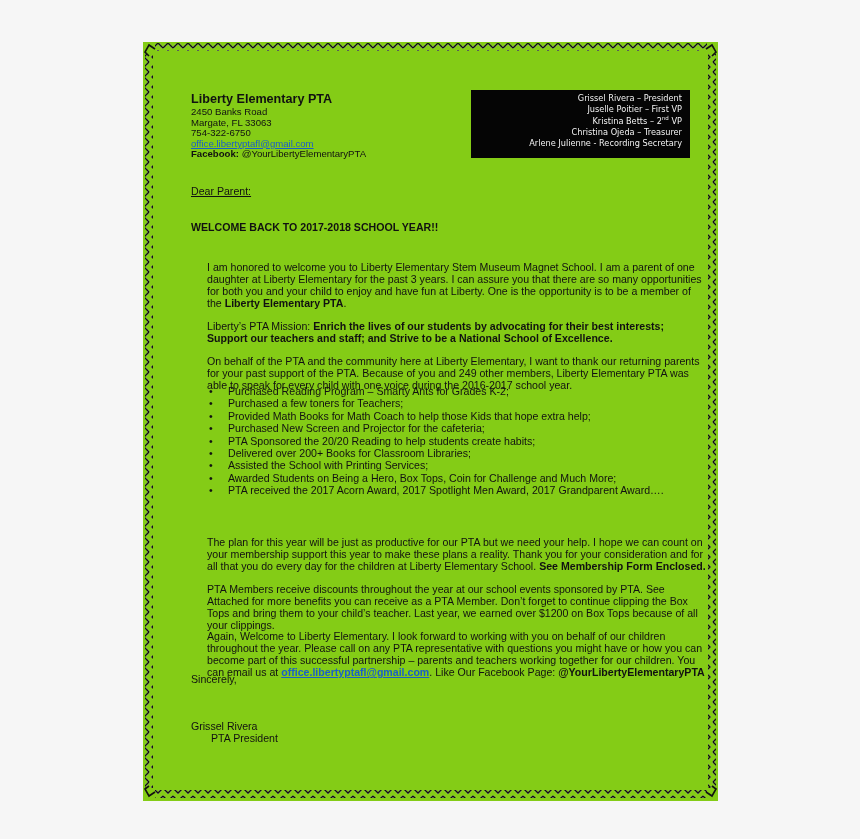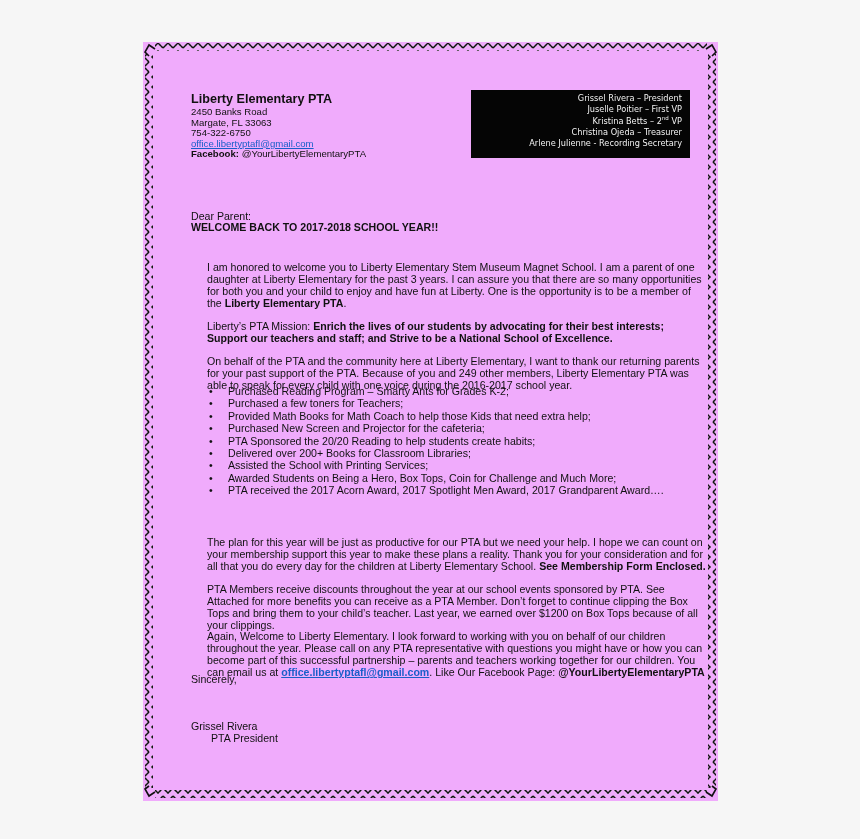"Liberty Elementary PTA" .page { background: #f0abfc -> #84cc16 }
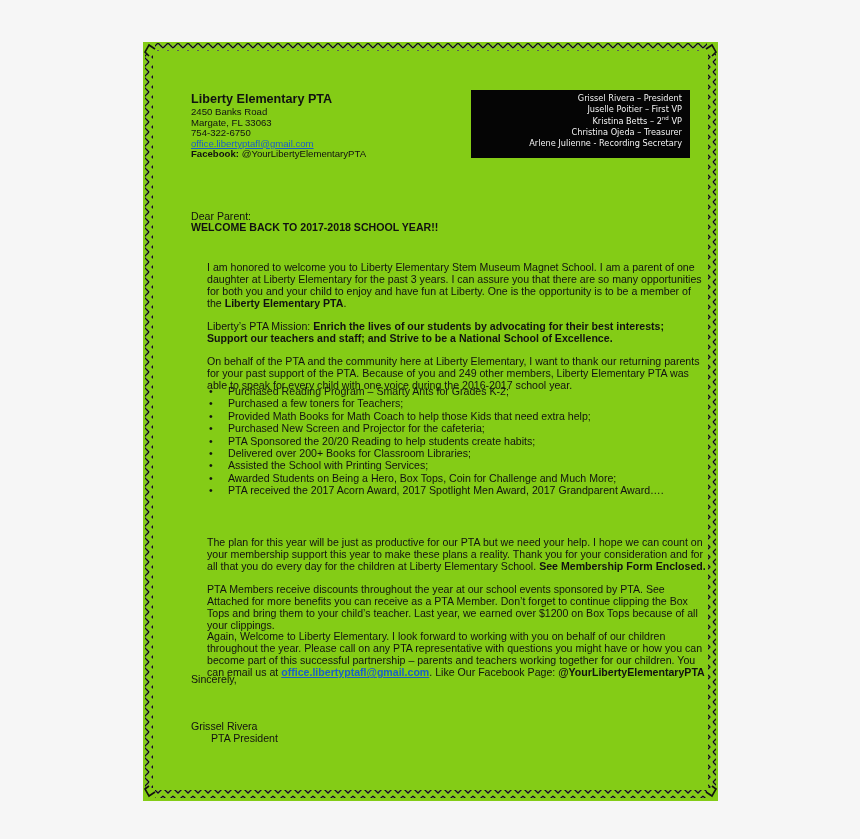"Dear Parent:" div.body-block { text-decoration: none -> underline; top: 168px -> 143px }
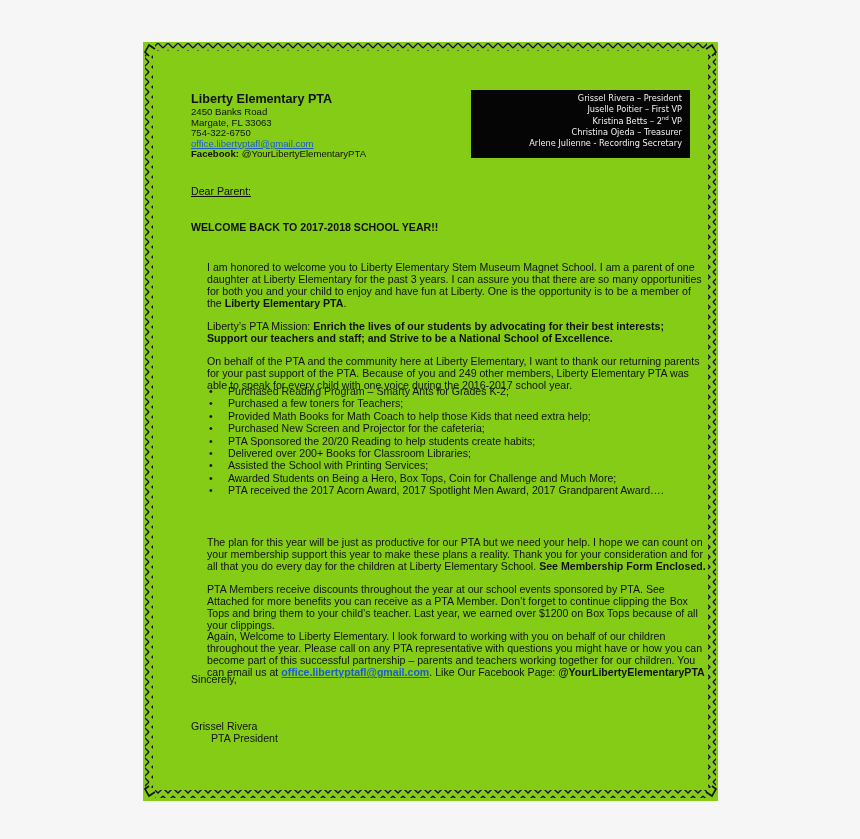"Provided Math Books for Math" span { text: need -> hope }
